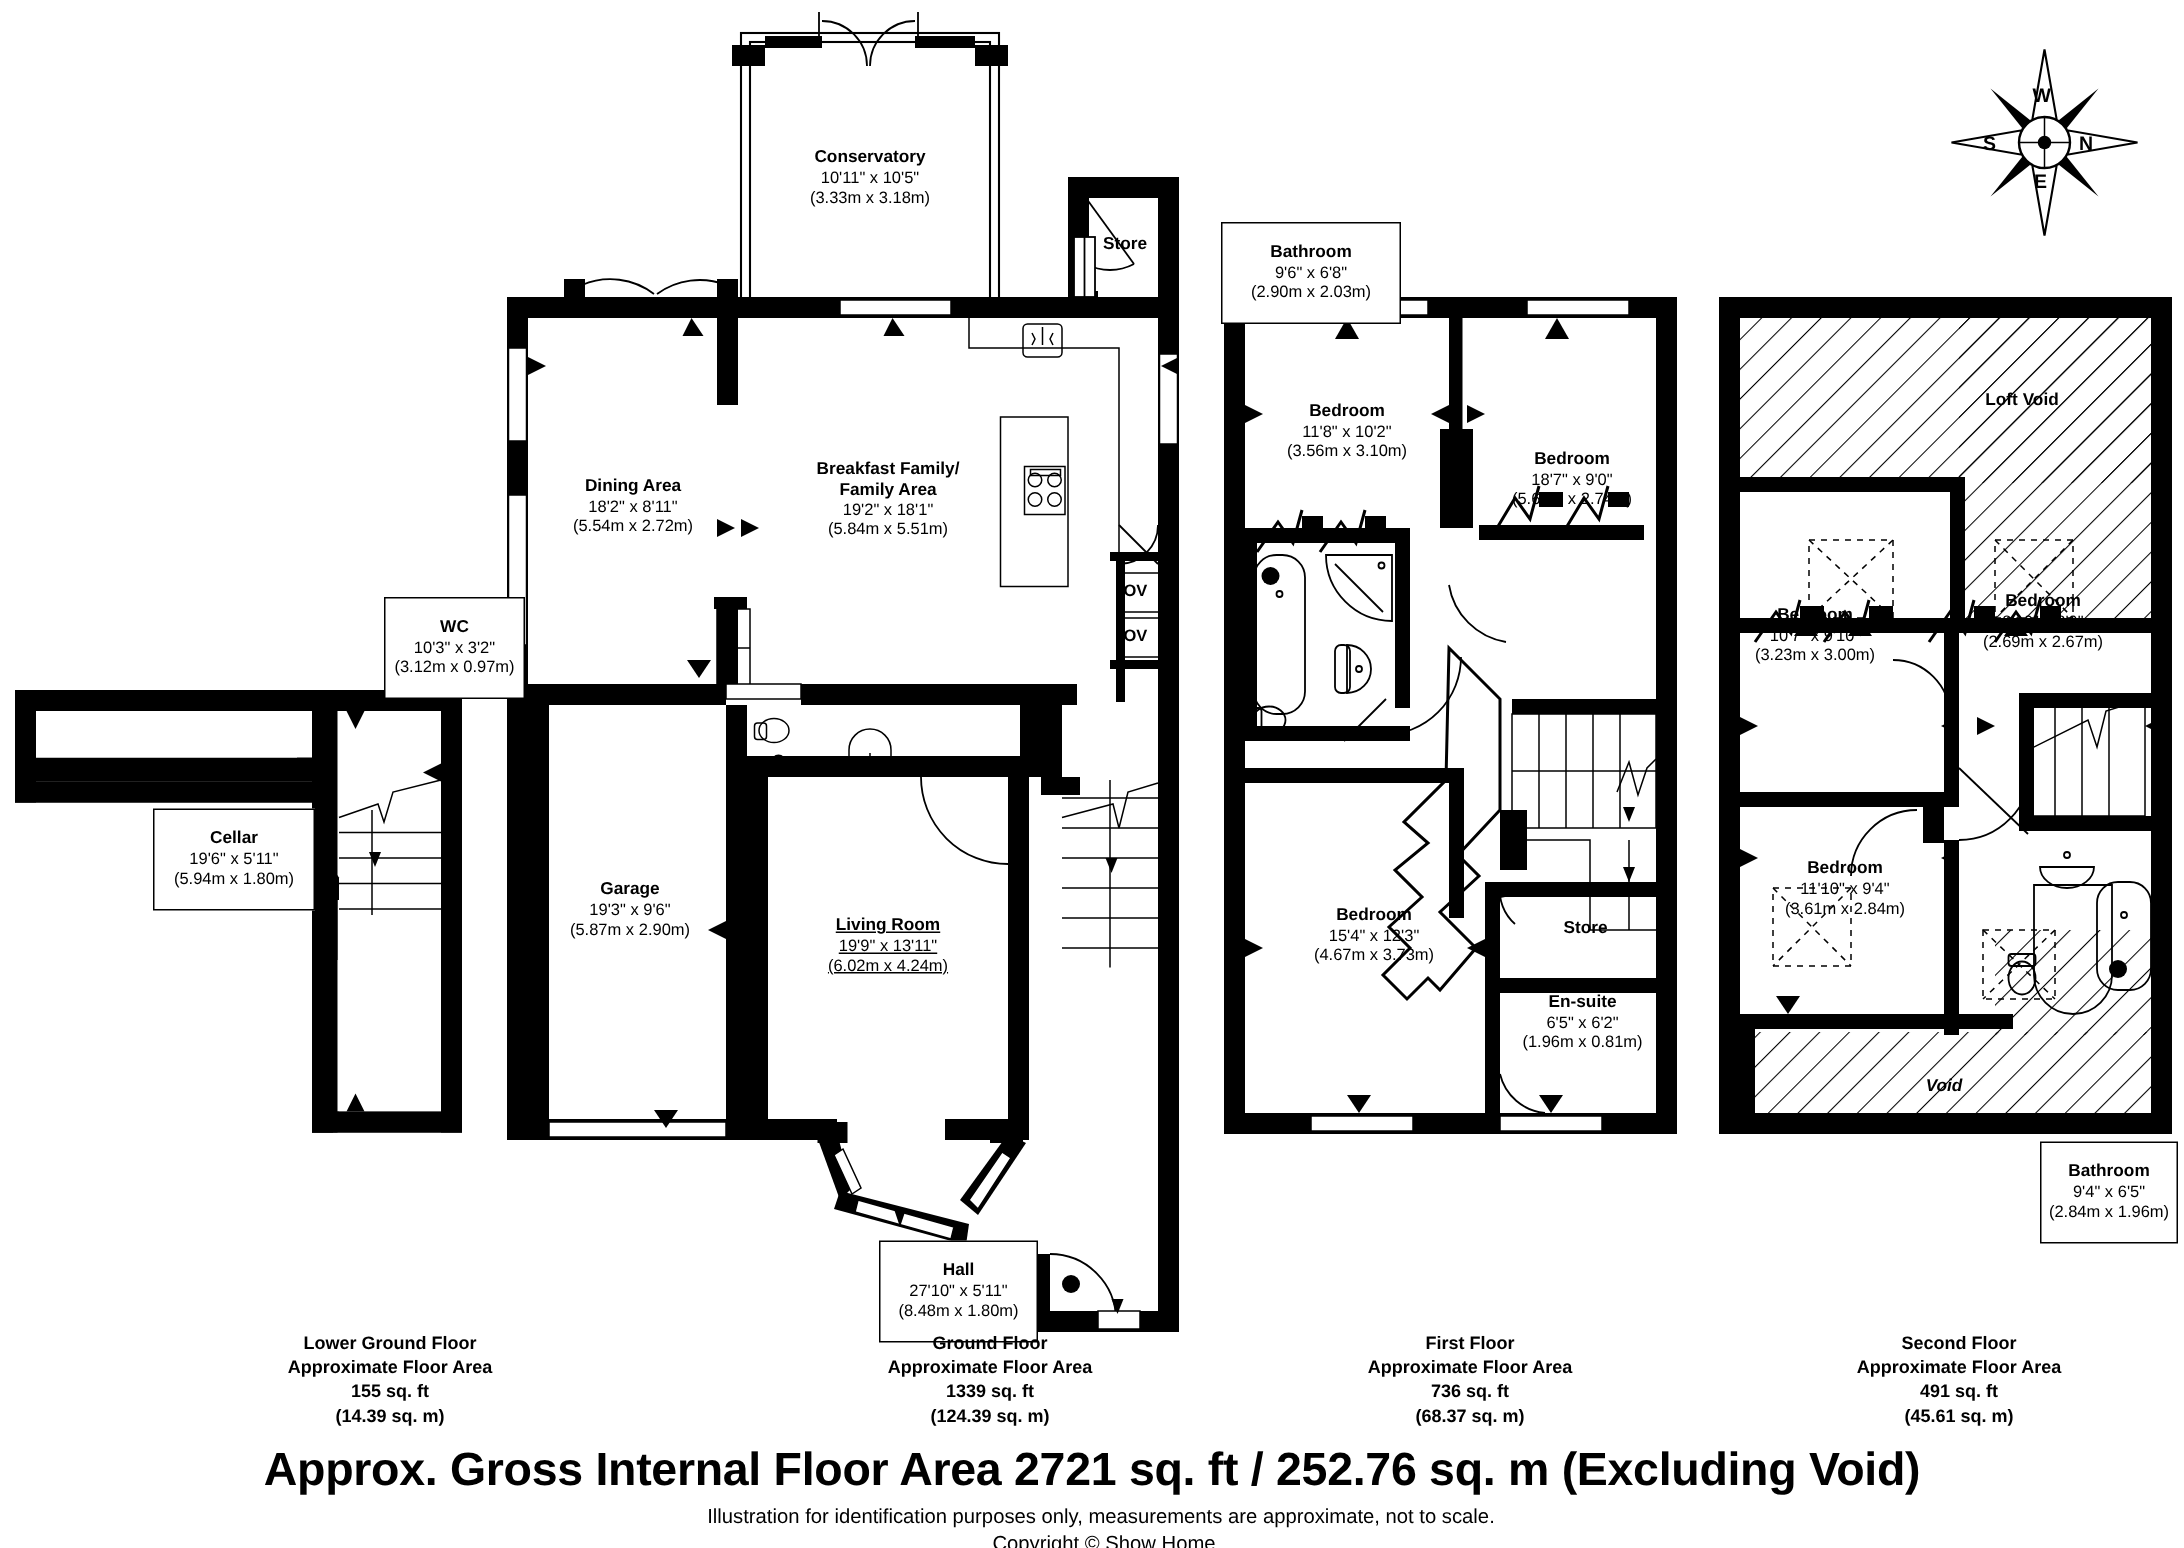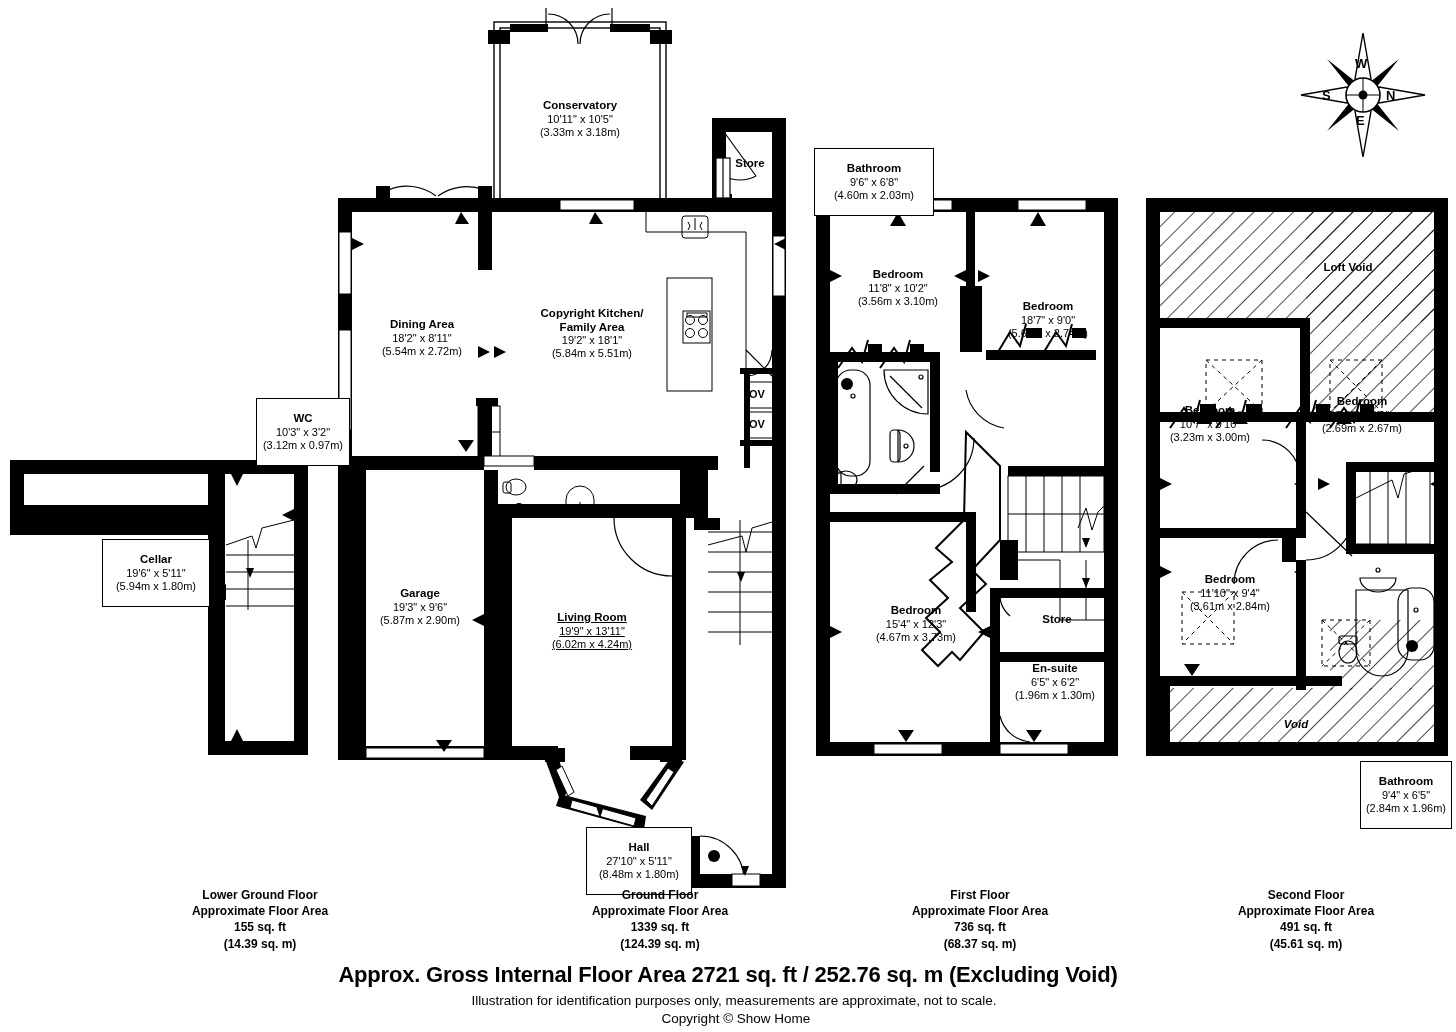"(4.60m x 2.03m)" div.d { text: 4.60m -> 2.90m }
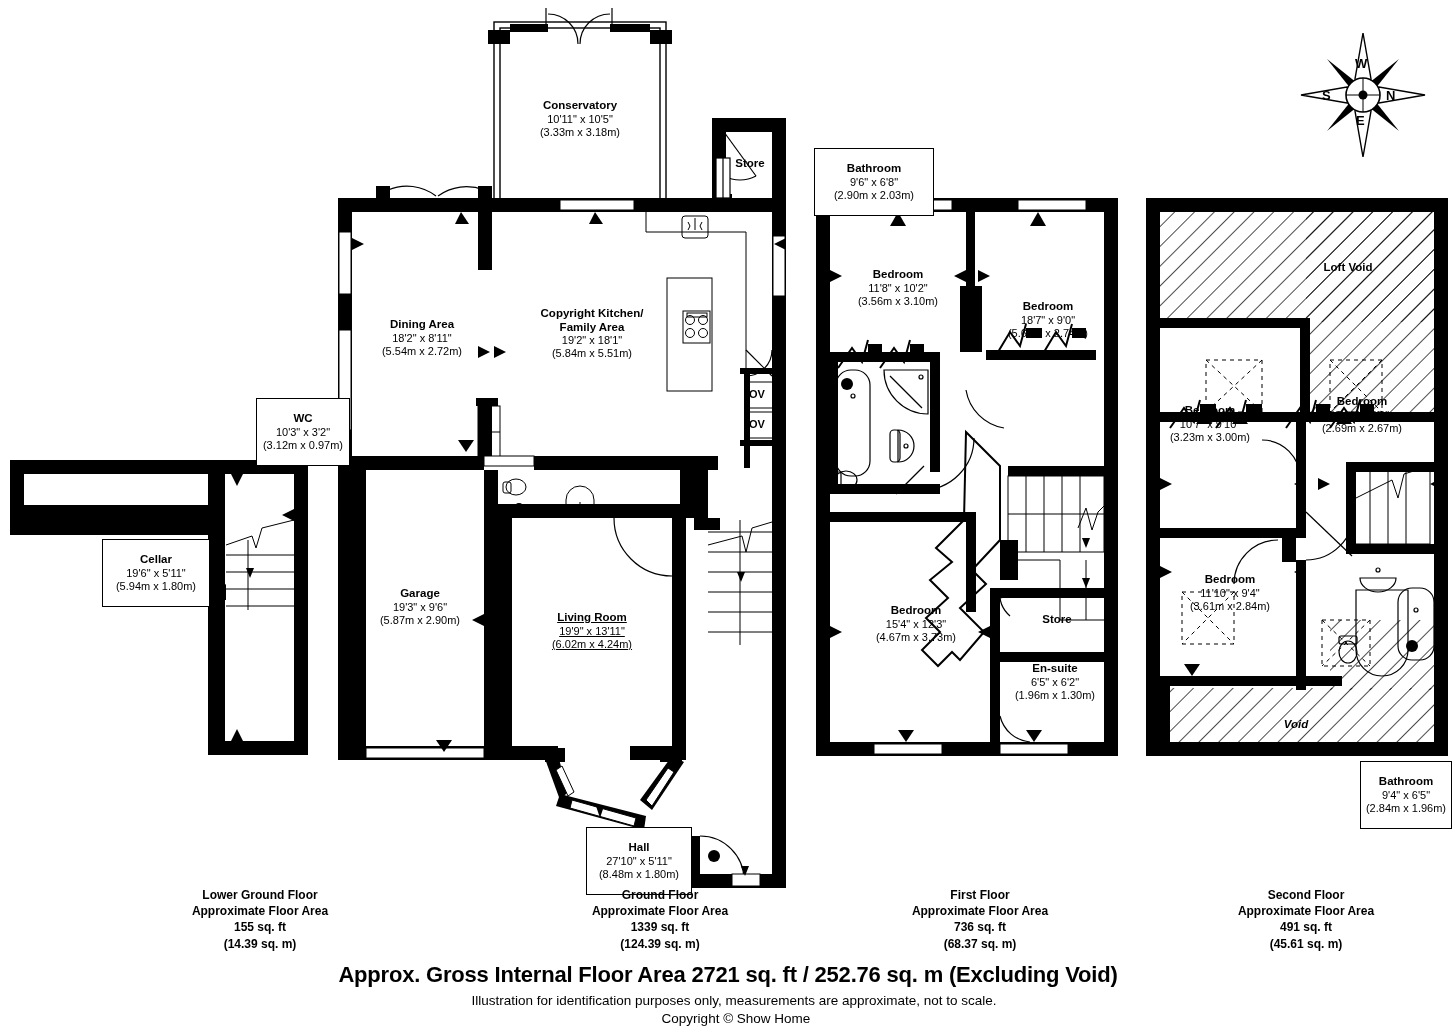"Copyright Kitchen/" div.t { text: Copyright Kitchen/ -> Breakfast Family/ }
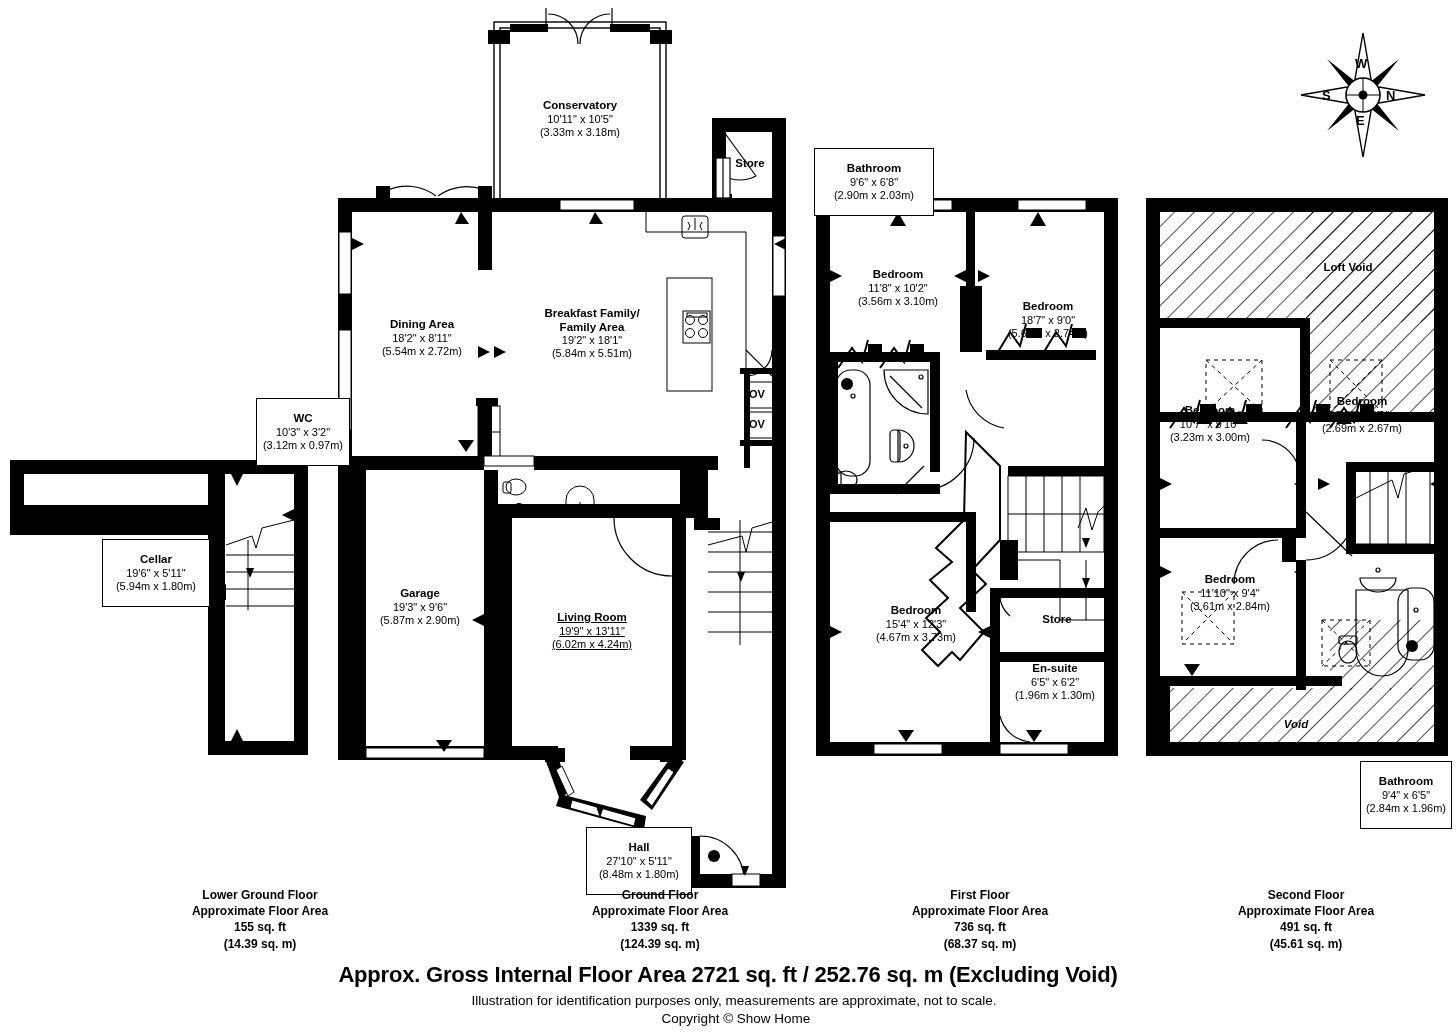"(1.96m x 1.30m)" div.d { text: 1.30m -> 0.81m }
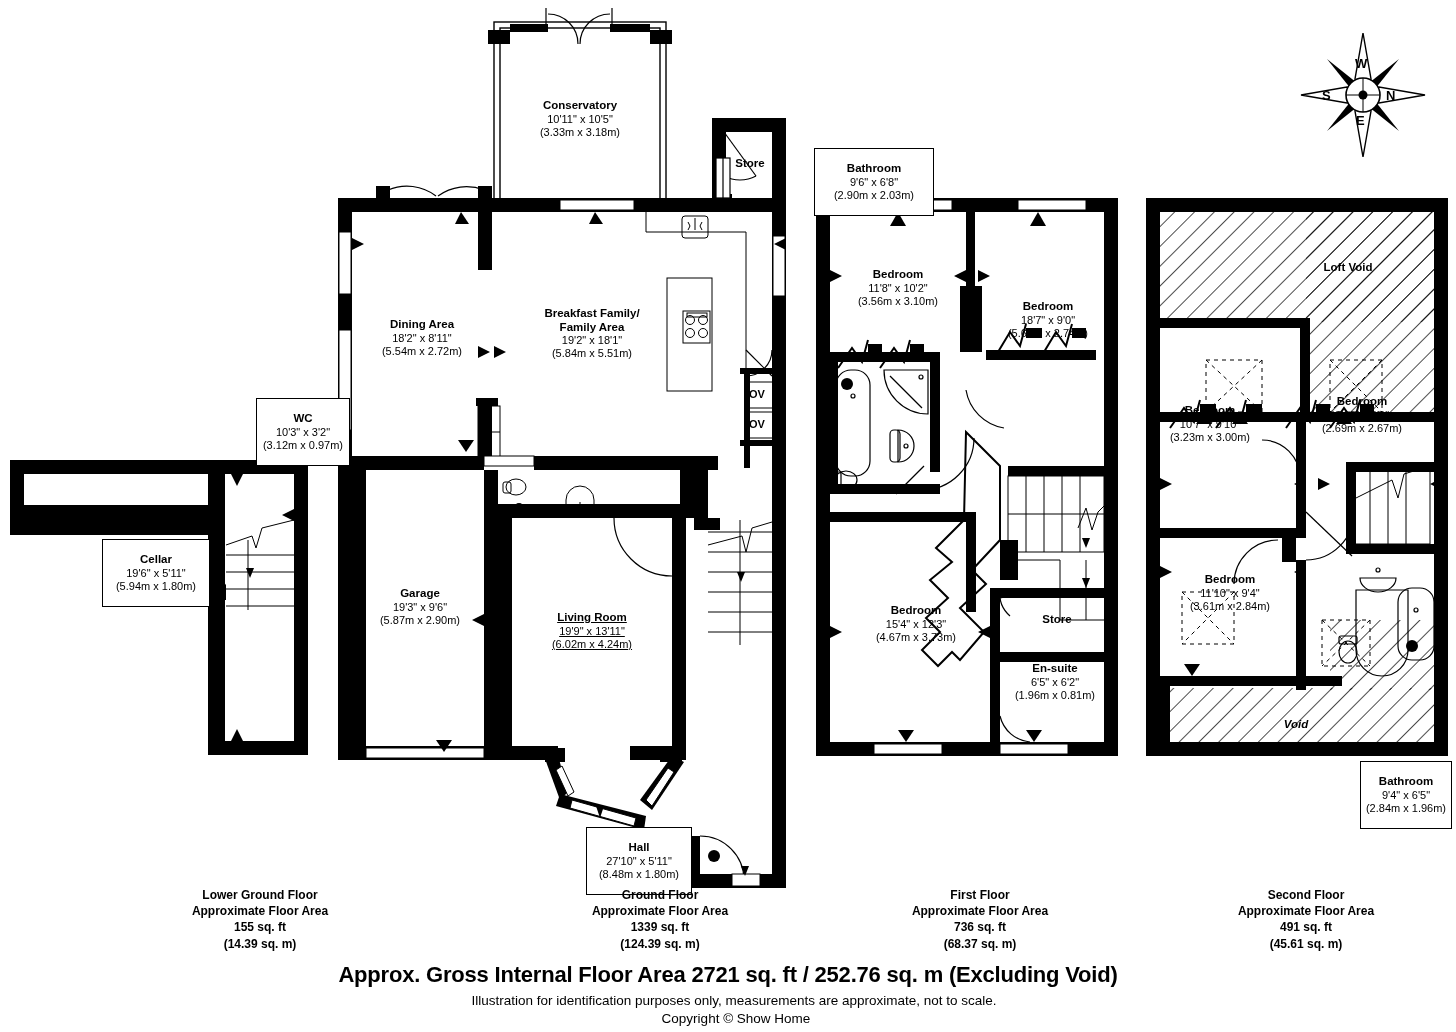"Approx. Gross Internal Floor Area" #gross { font-size: 22px -> 31px }
